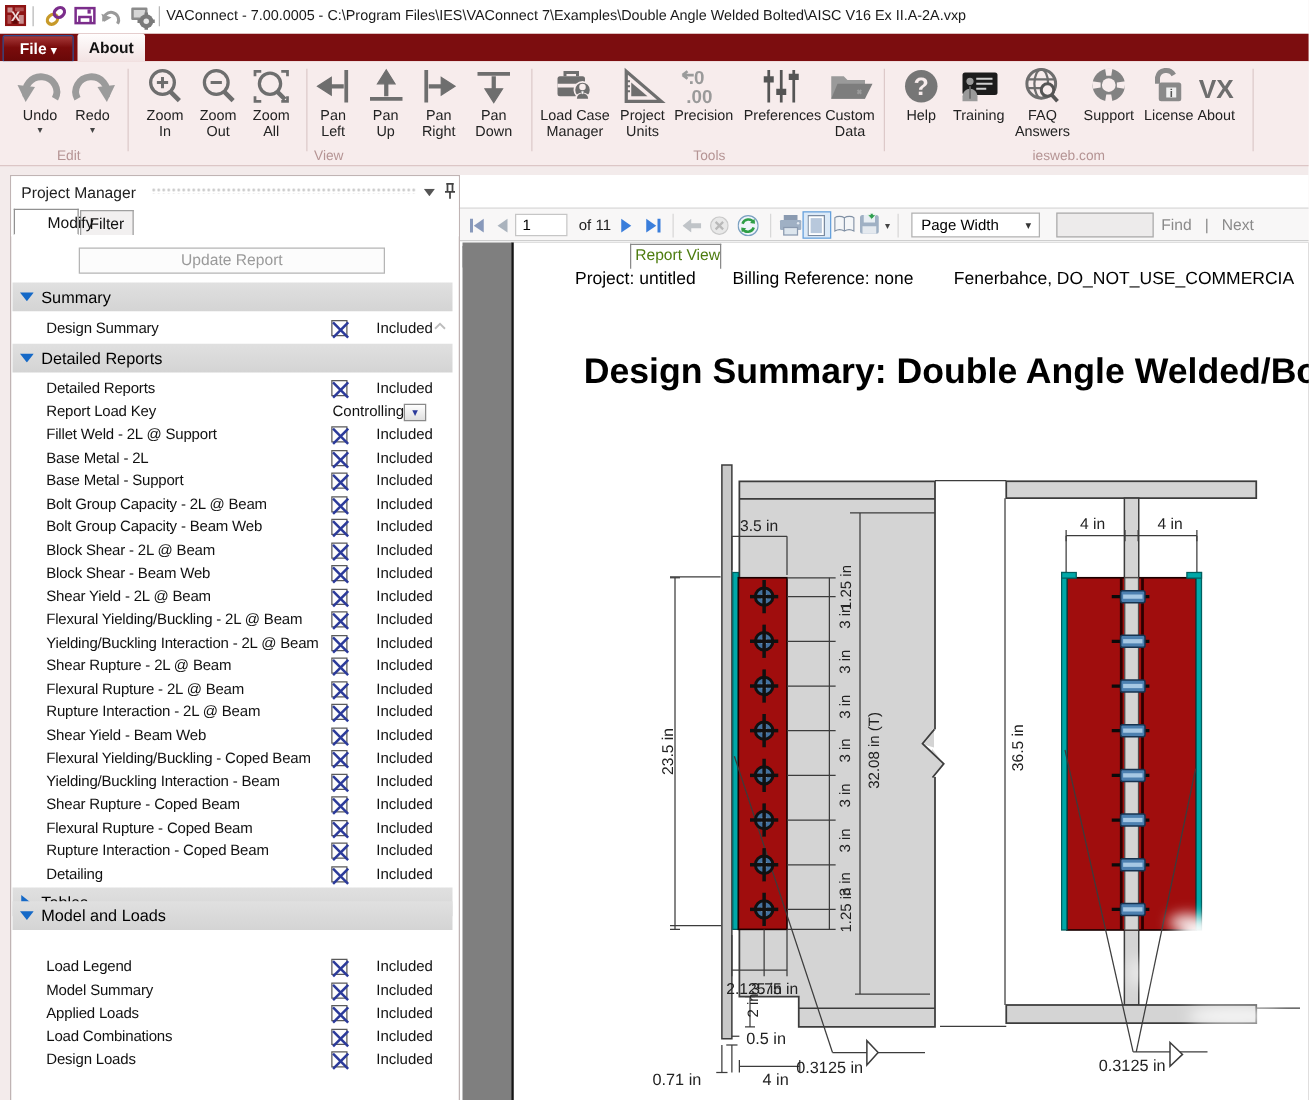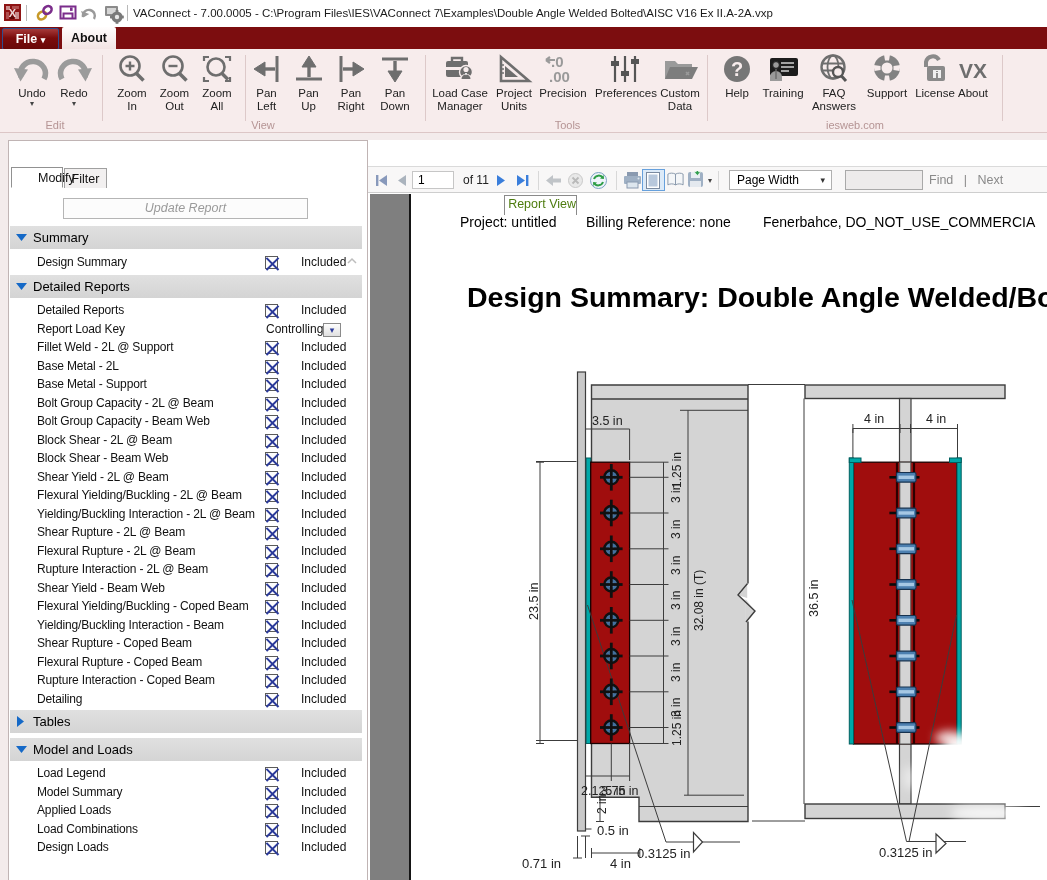"Project Manager" div { html: none -> <div> <div>Project Manager</div> <div></div> <svg> <path></path> </svg> <svg> <g> <path></path> </g> </svg> </div> }
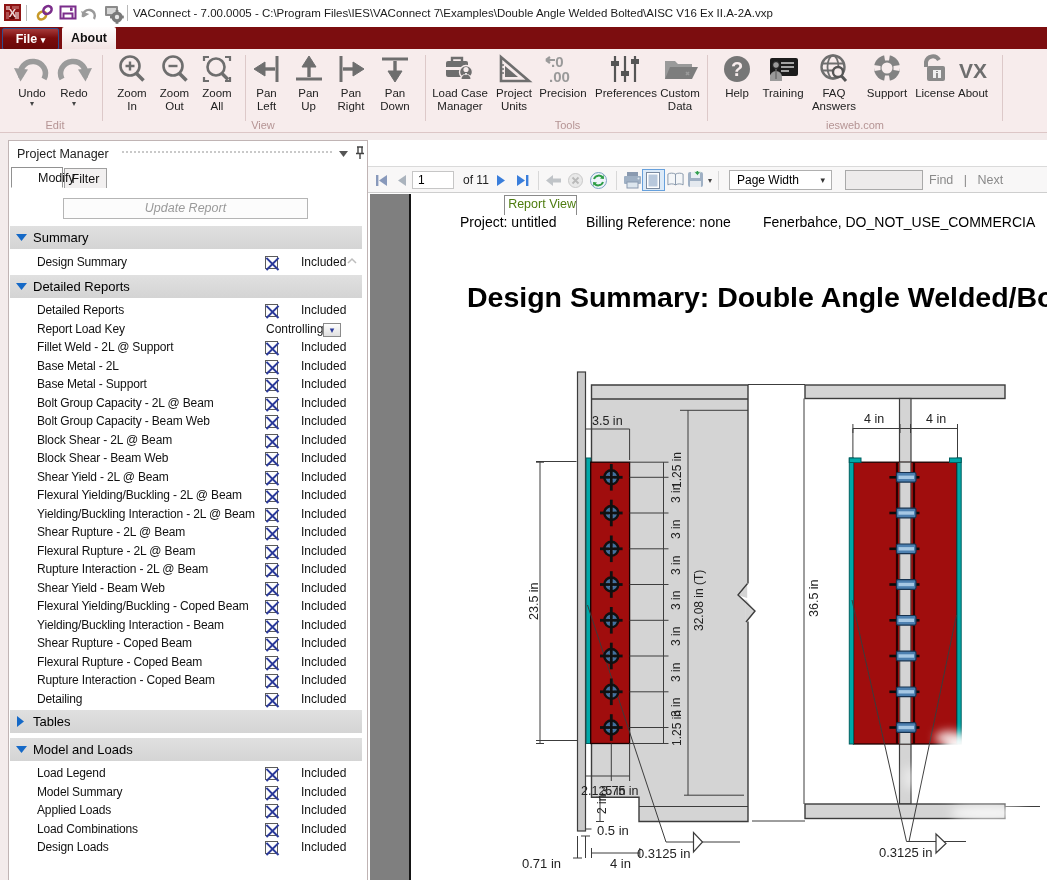"Update Report" #upd-btn { font-style: italic -> none }
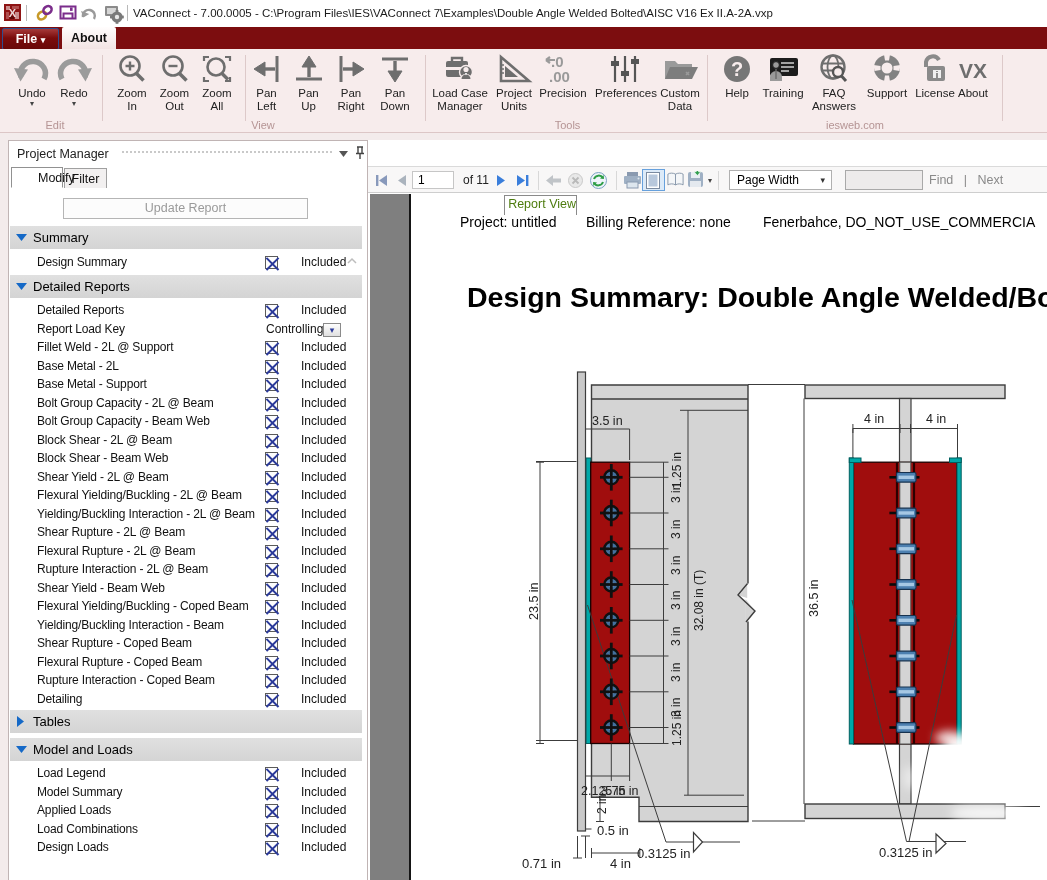"Model and Loads" div.sech { top: 597px -> 580px }
